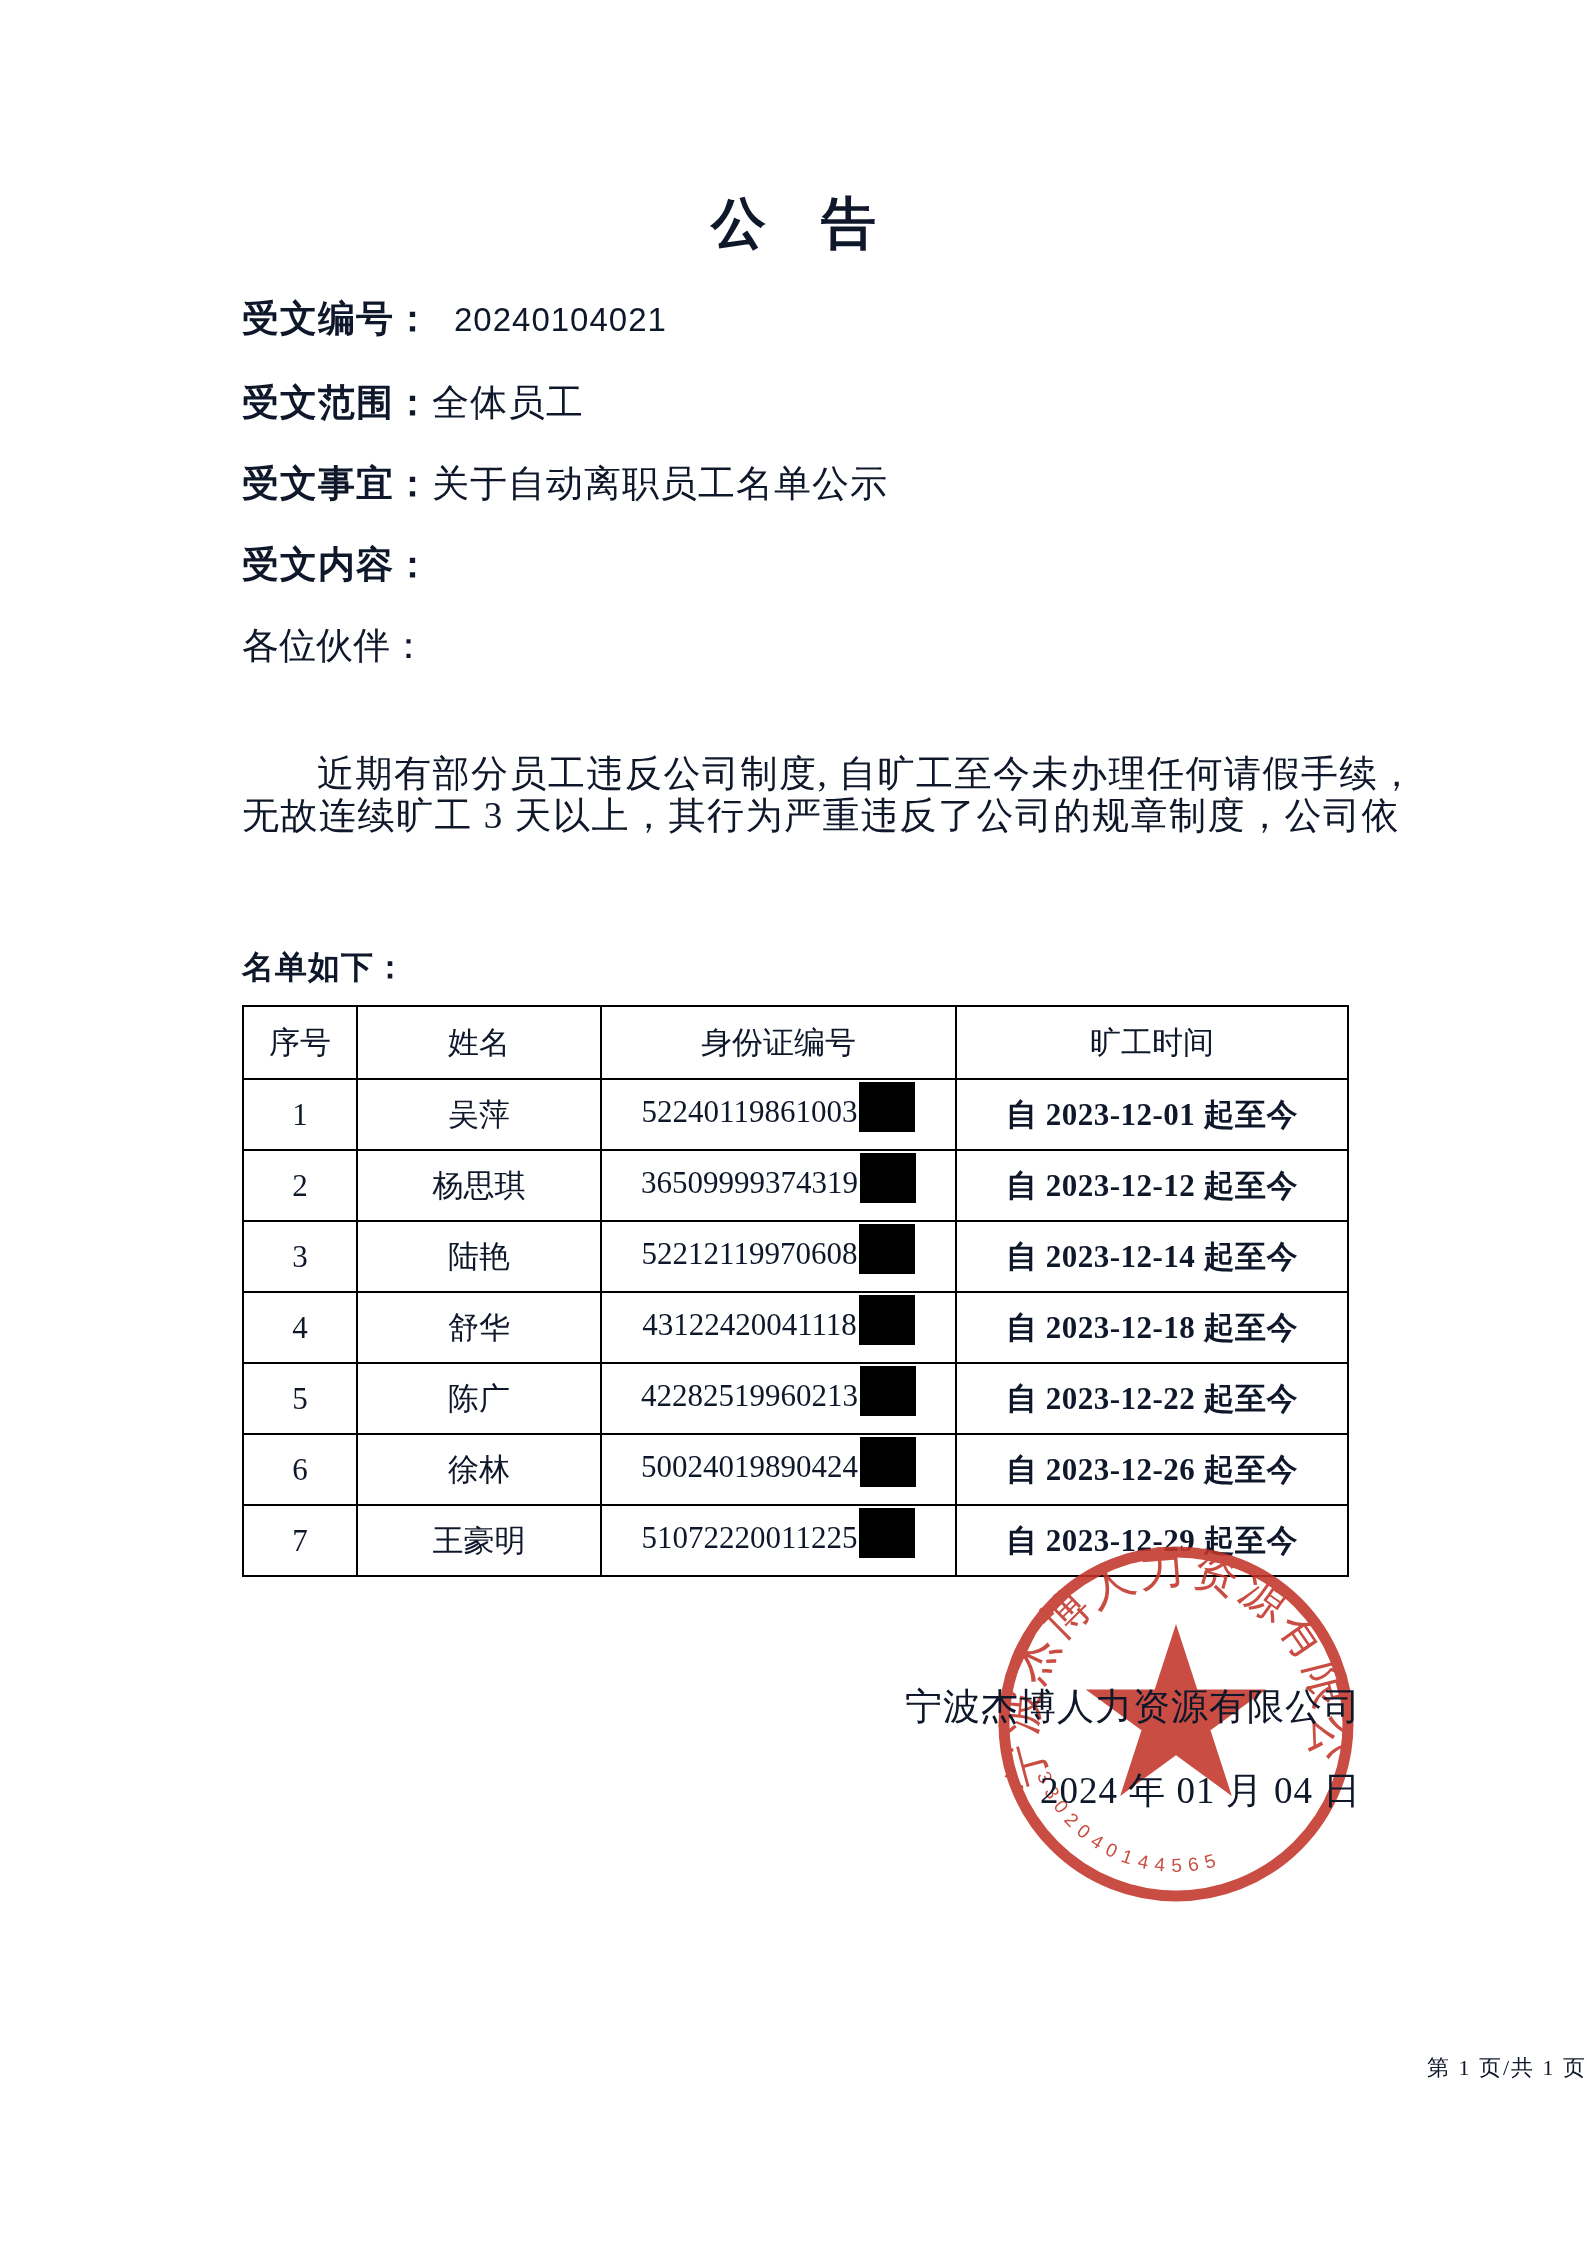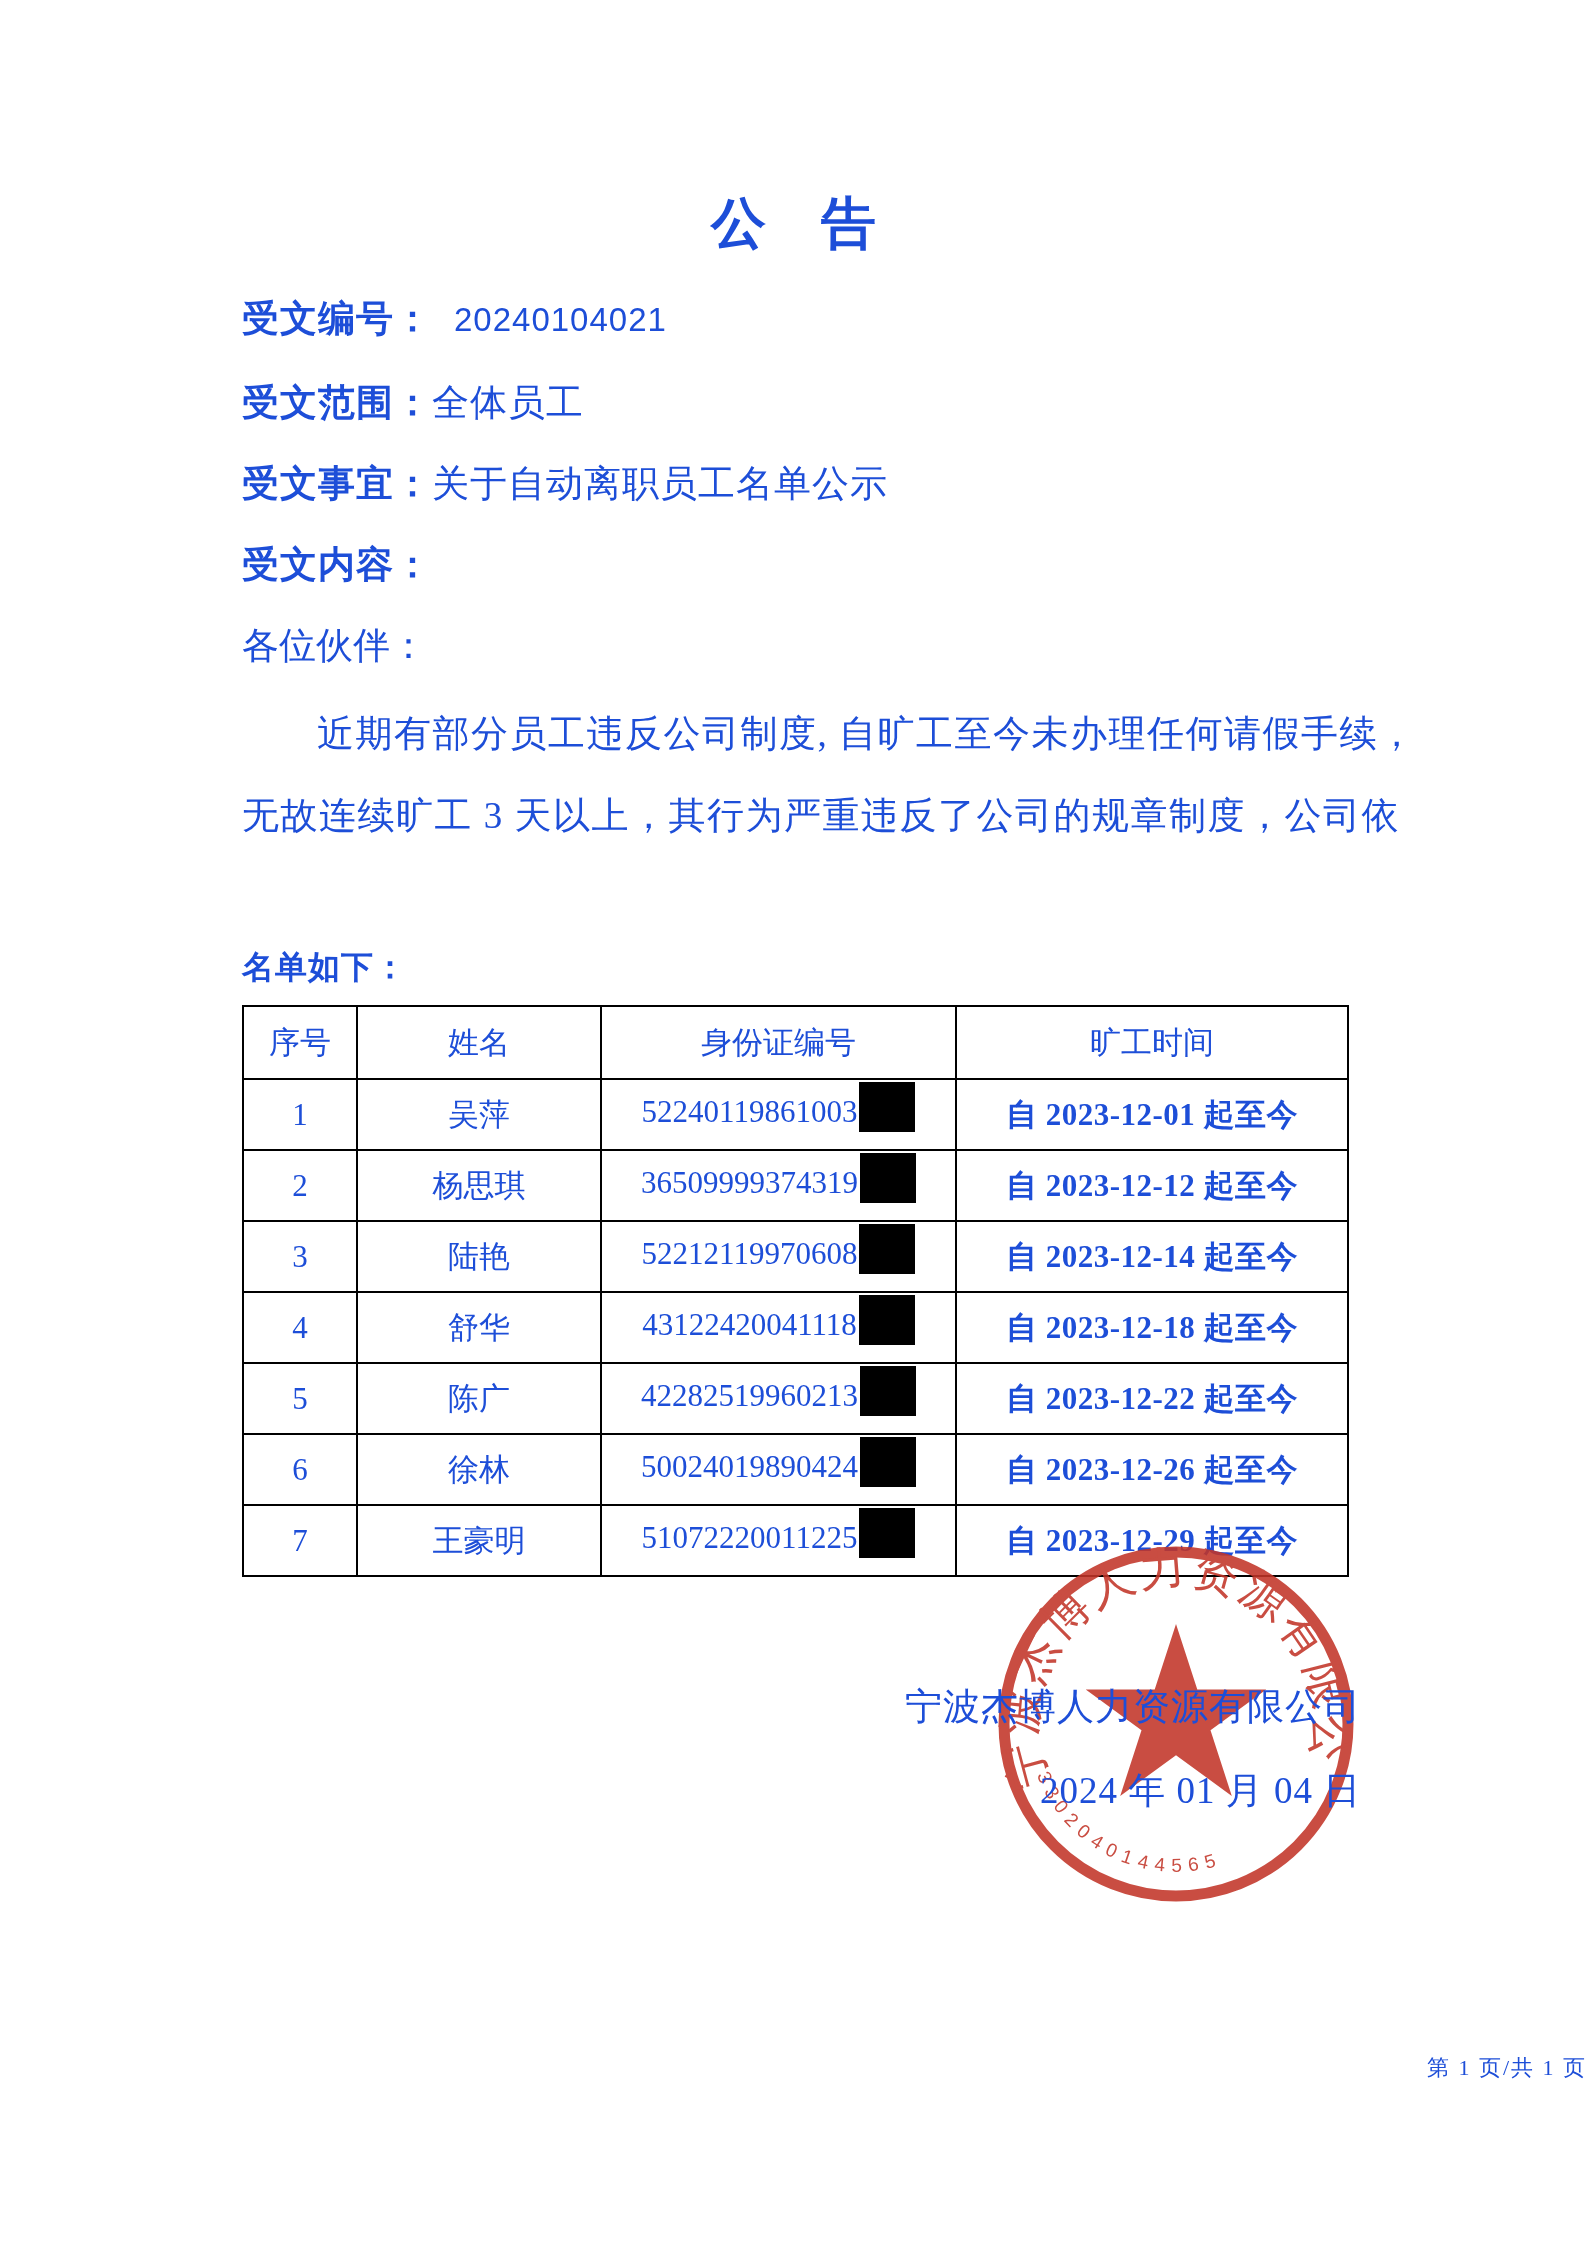"公 告" #page { color: #1d4ed8 -> #0f172a }
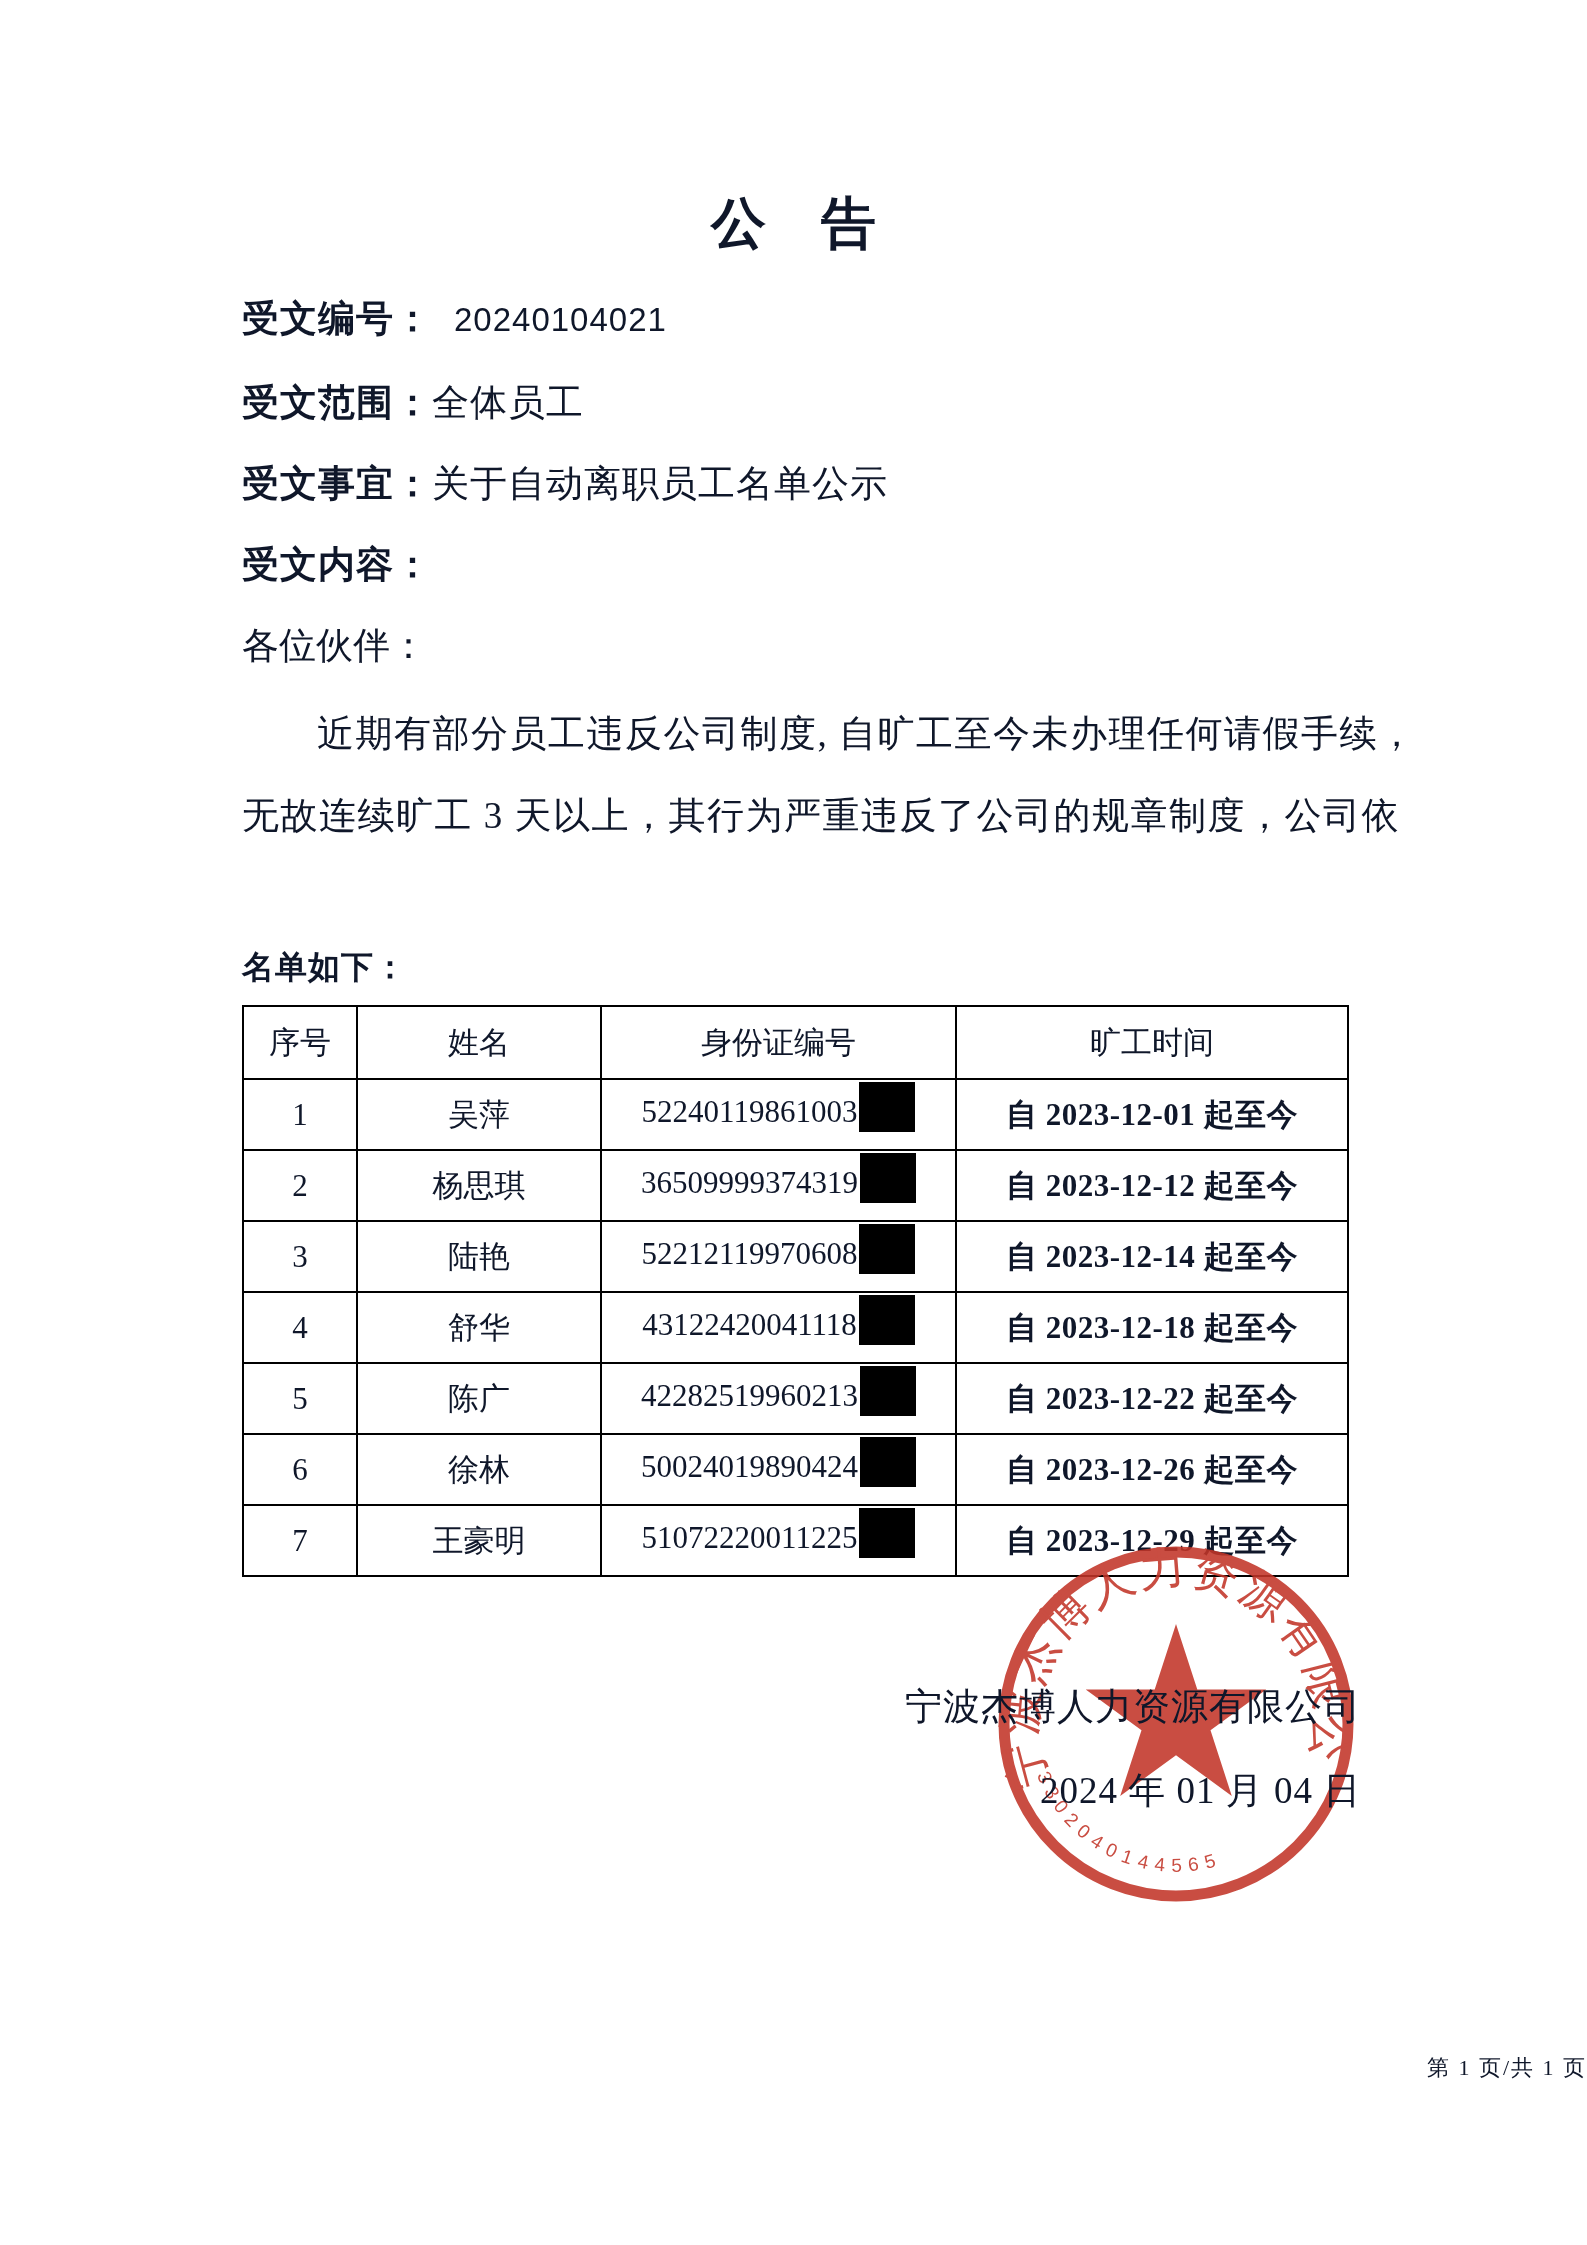"近期有部分员工违反公司制度, 自旷工至今未办理任何请假手续，" .indent { margin-top: none -> 40px }
